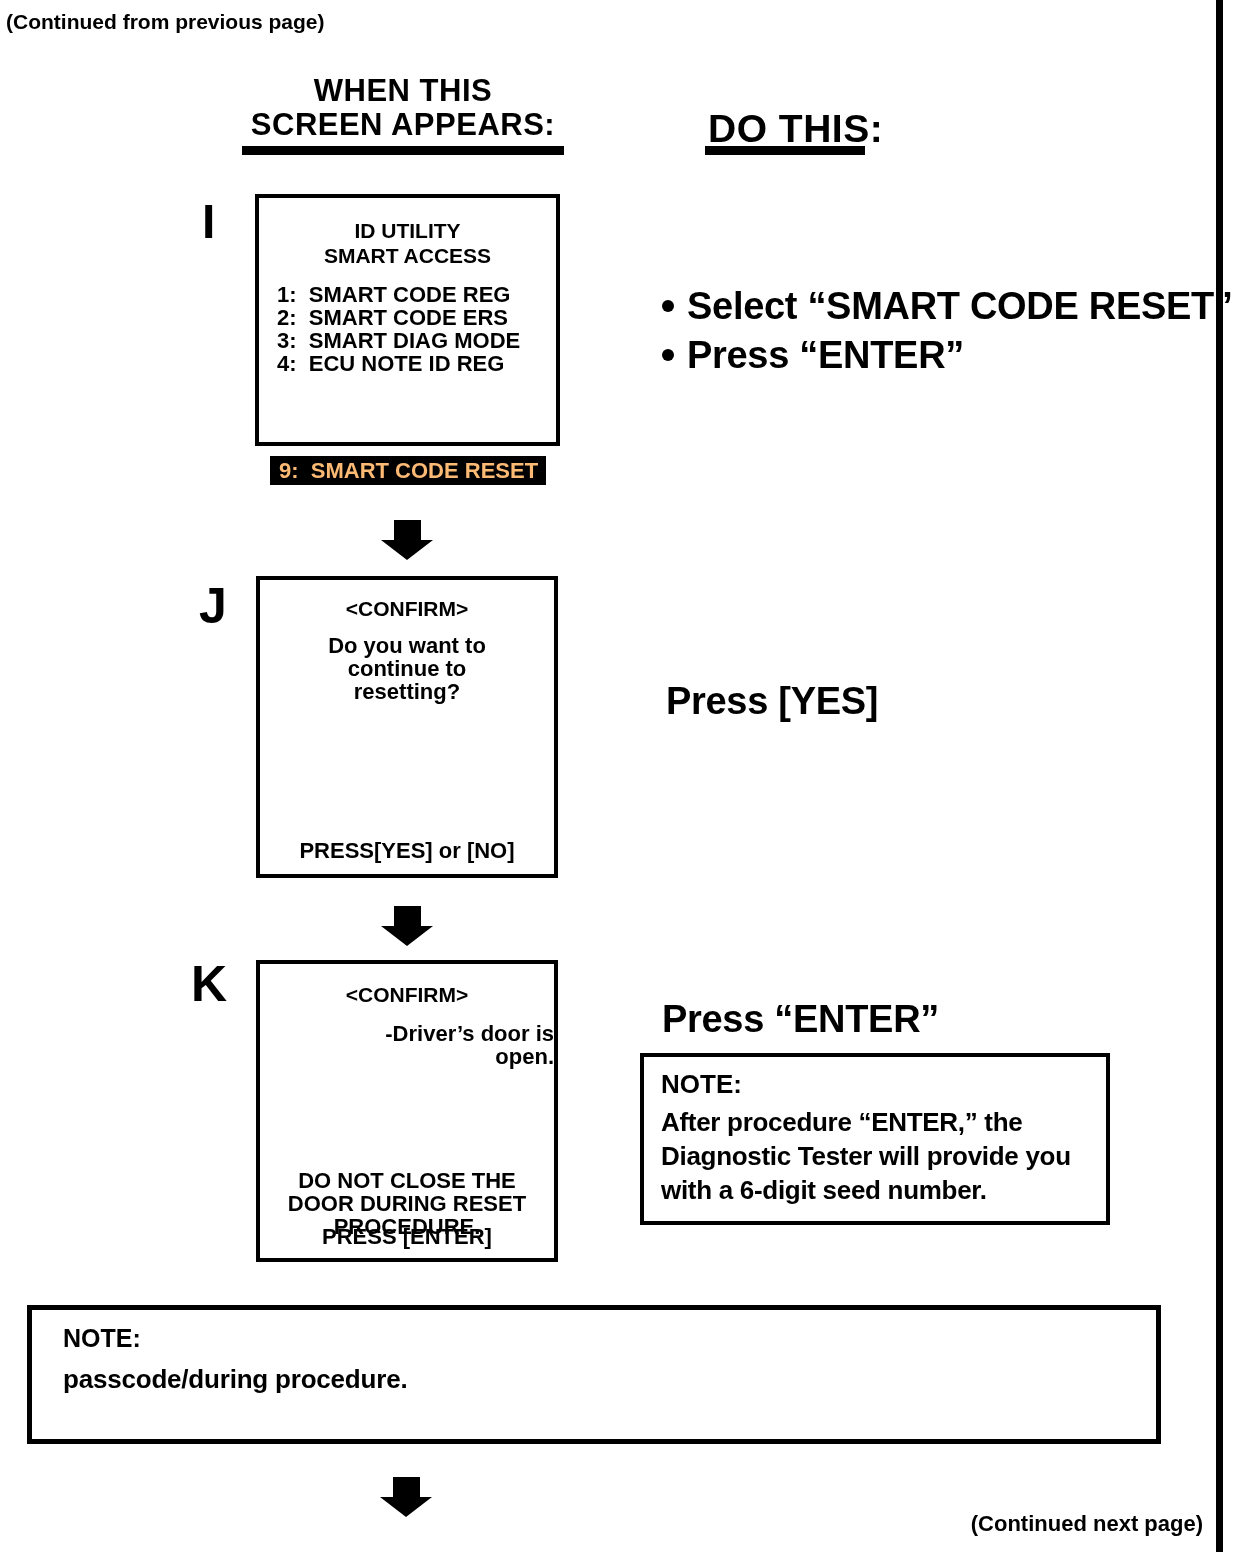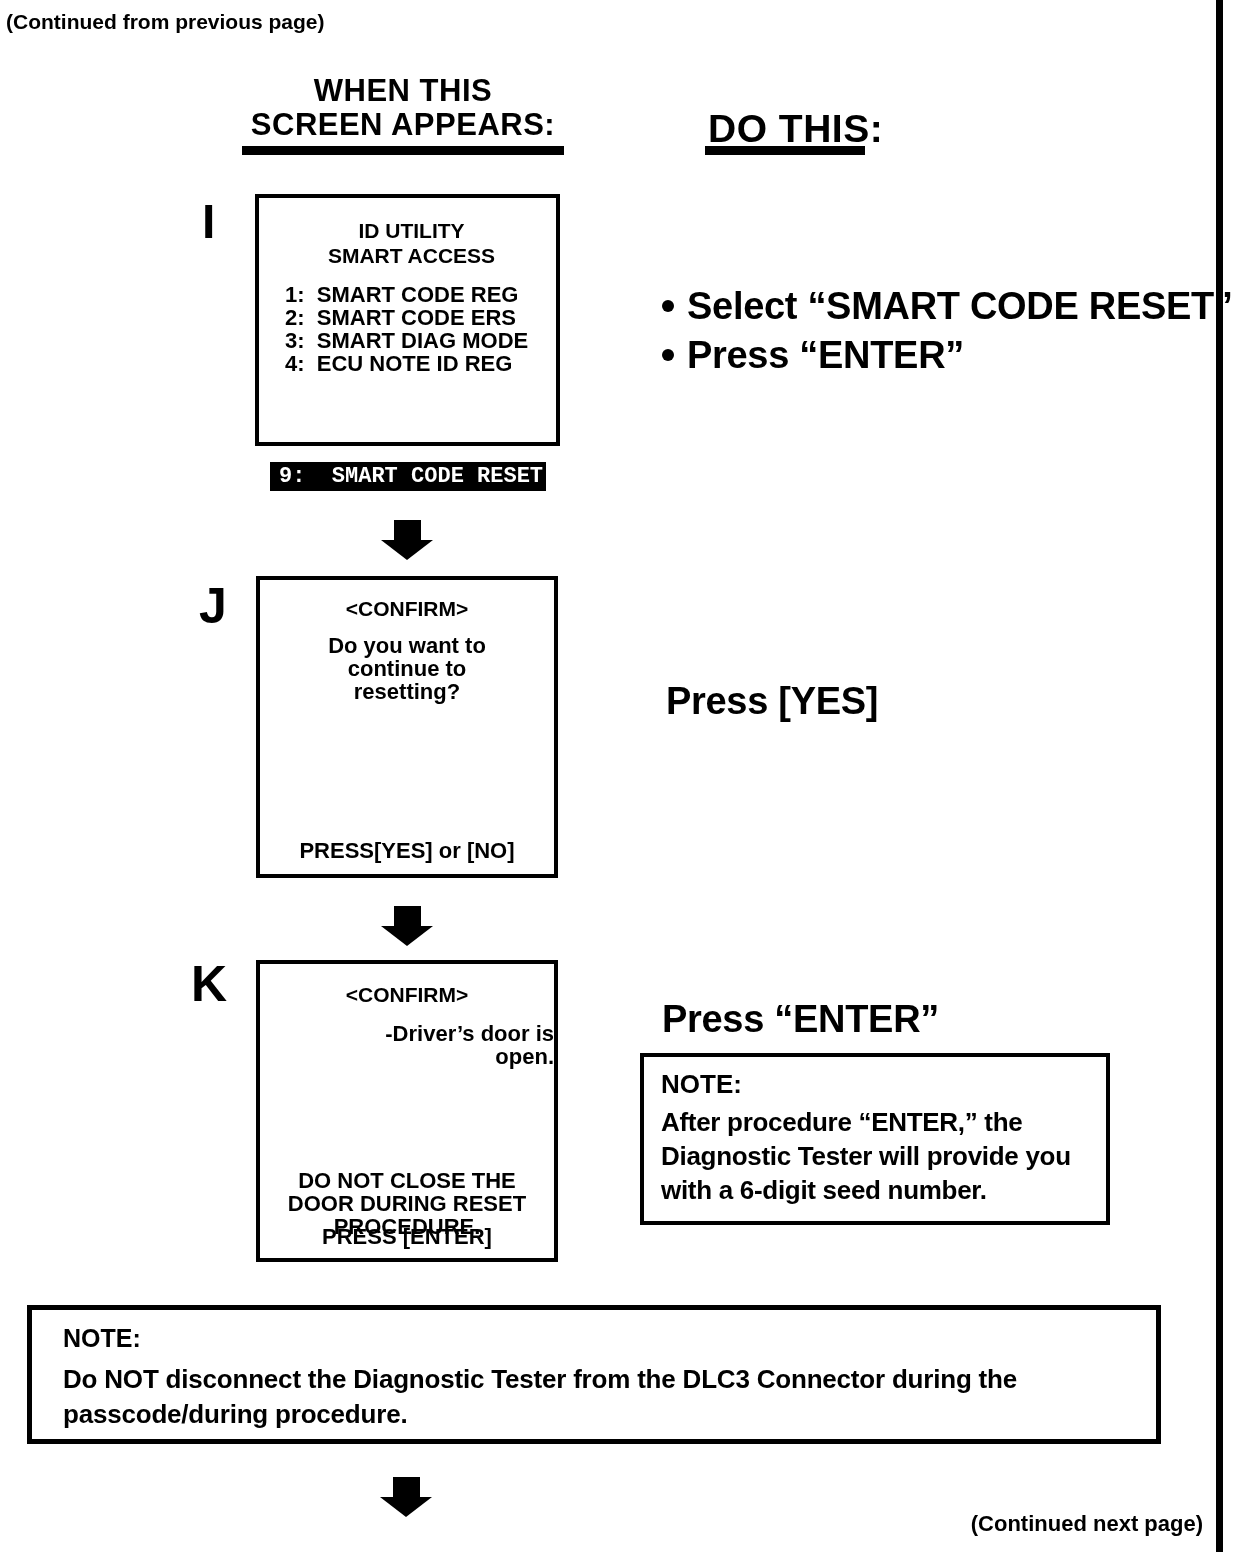"ID UTILITY" .scr-i { padding-left: 8px -> none }
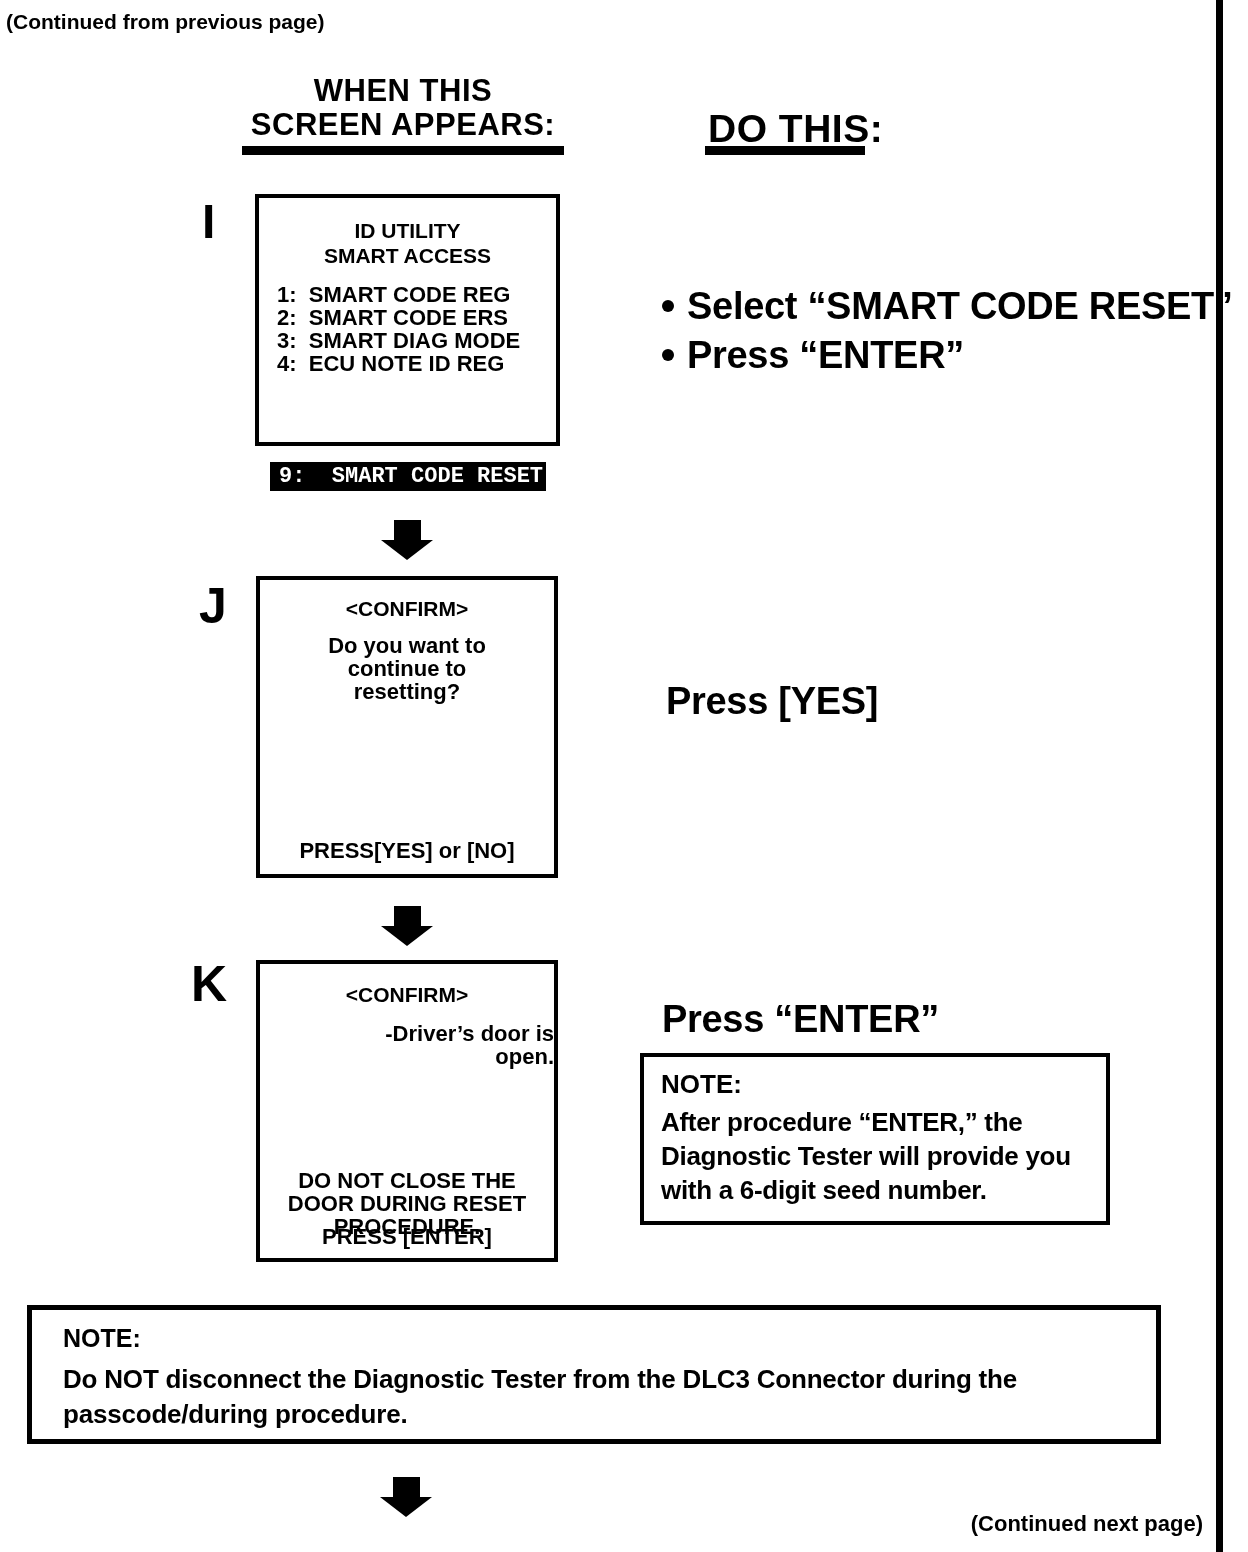"9: SMART CODE RESET" .selected { color: #ffffff -> #fdba74; font-family: Liberation Mono, monospace -> none; top: 264px -> 258px }
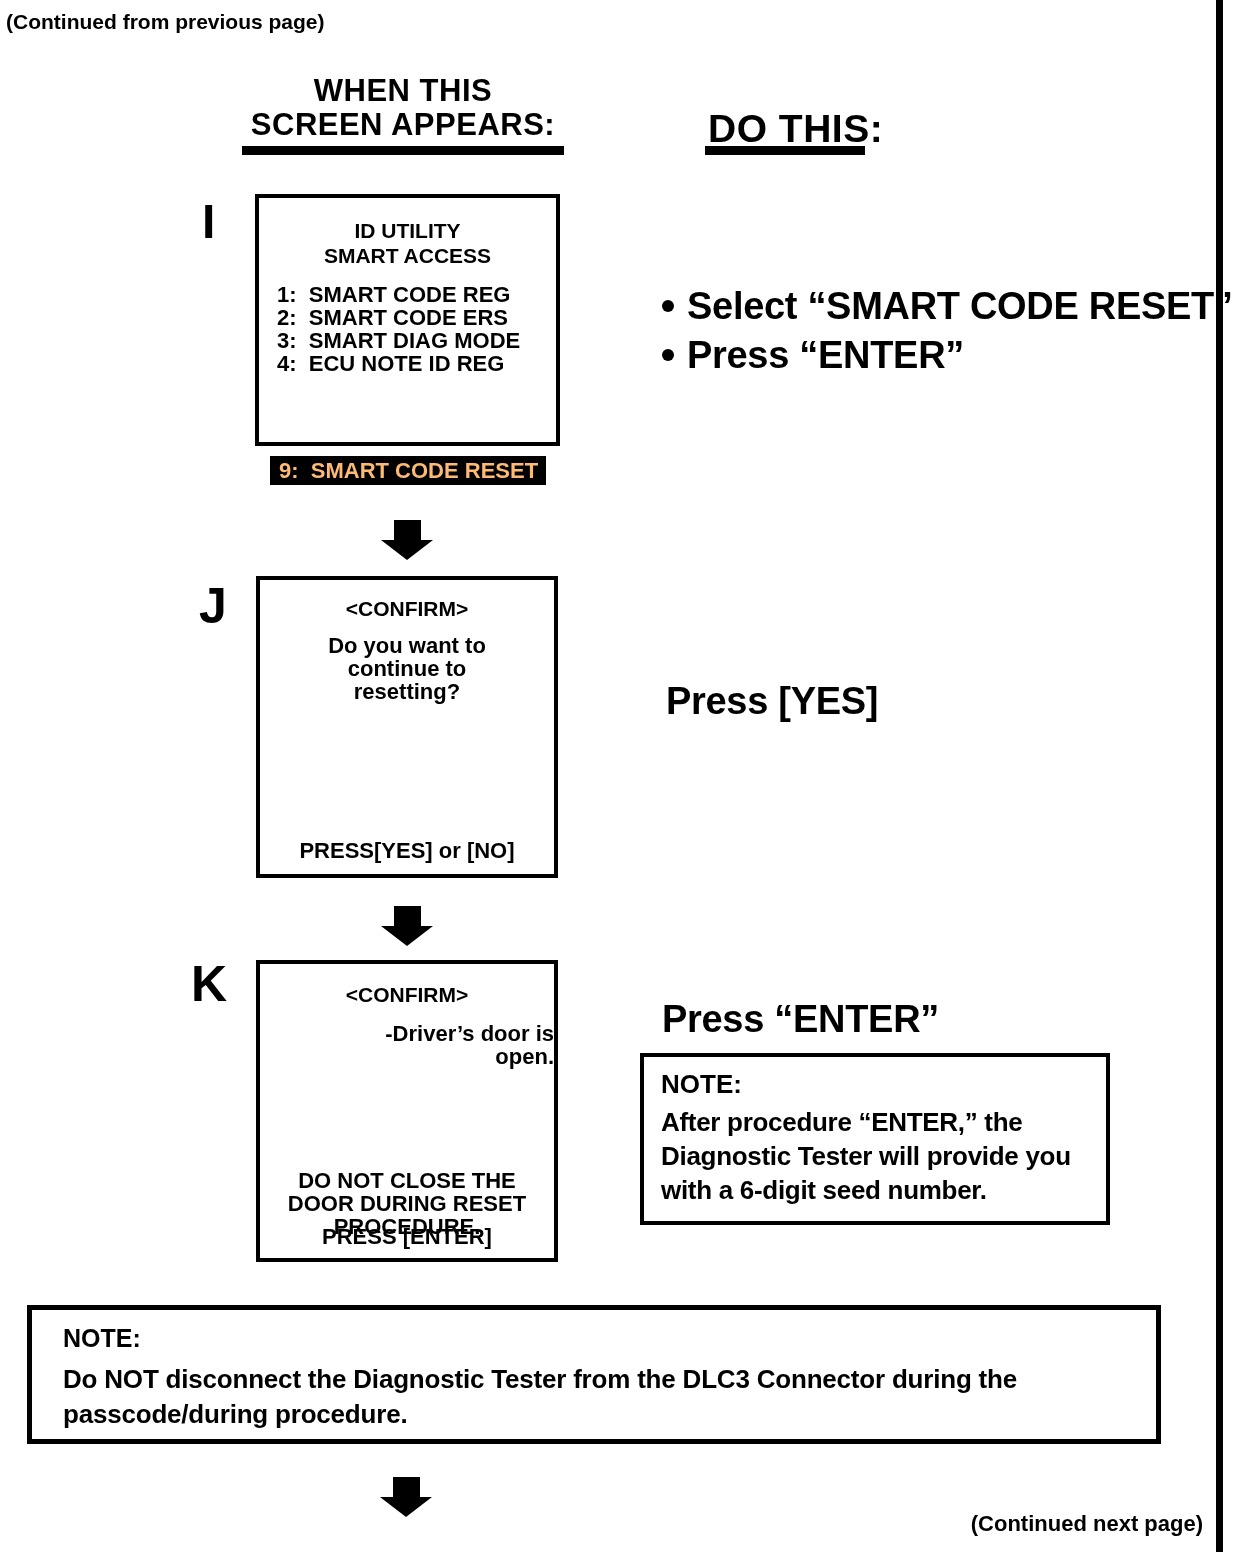"Do NOT disconnect the Diagnostic" div { html: <div>Do NOT disconnect the Diagnostic Tester from the DLC3 Connector during the</div> -> none }
